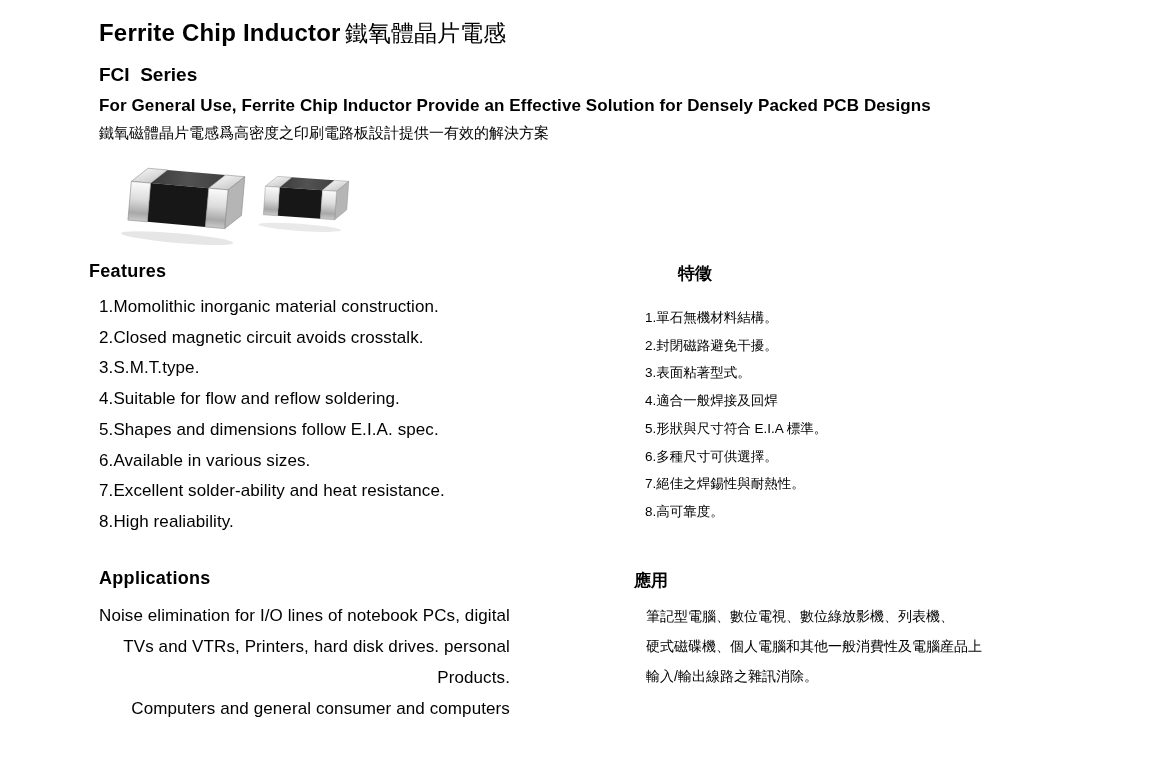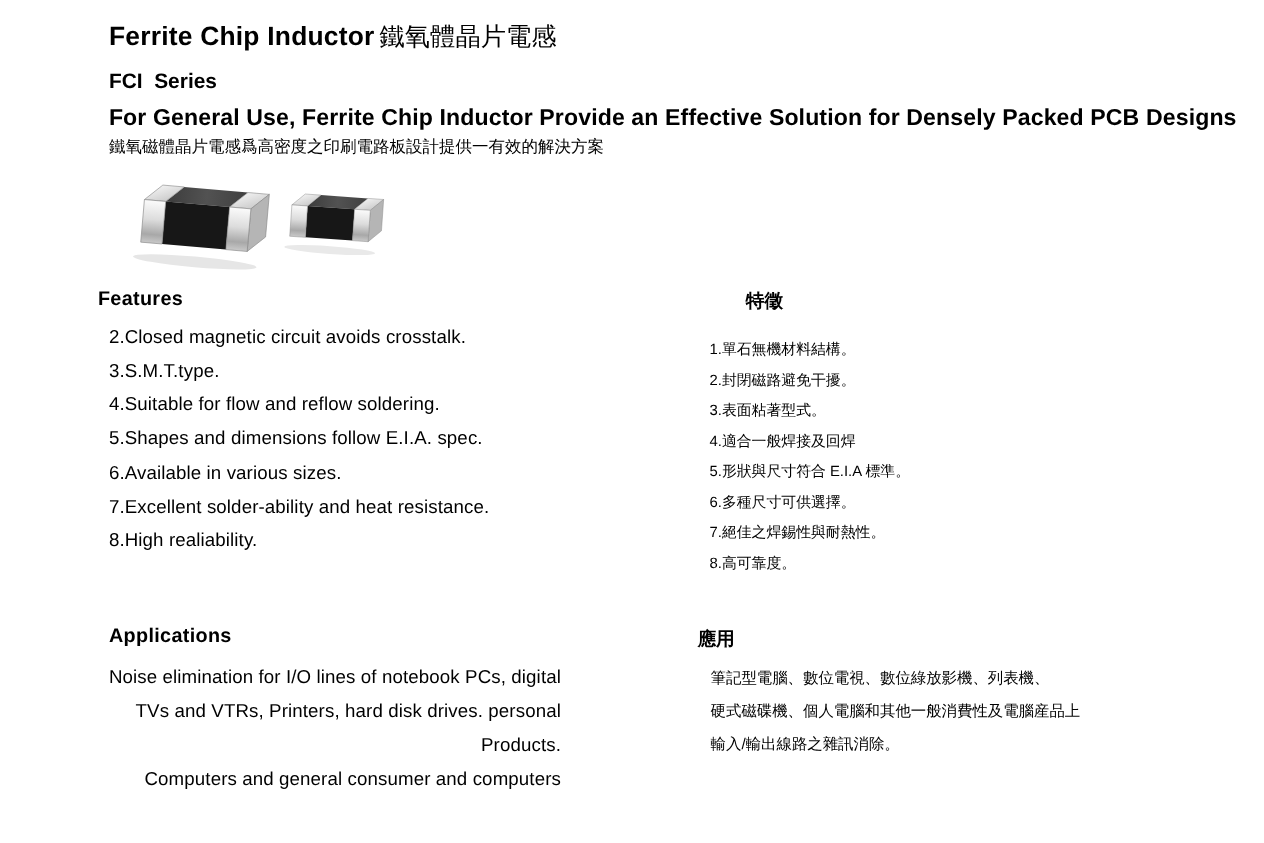"For General Use, Ferrite Chip" .tagline-en { font-size: 21px -> 17px }
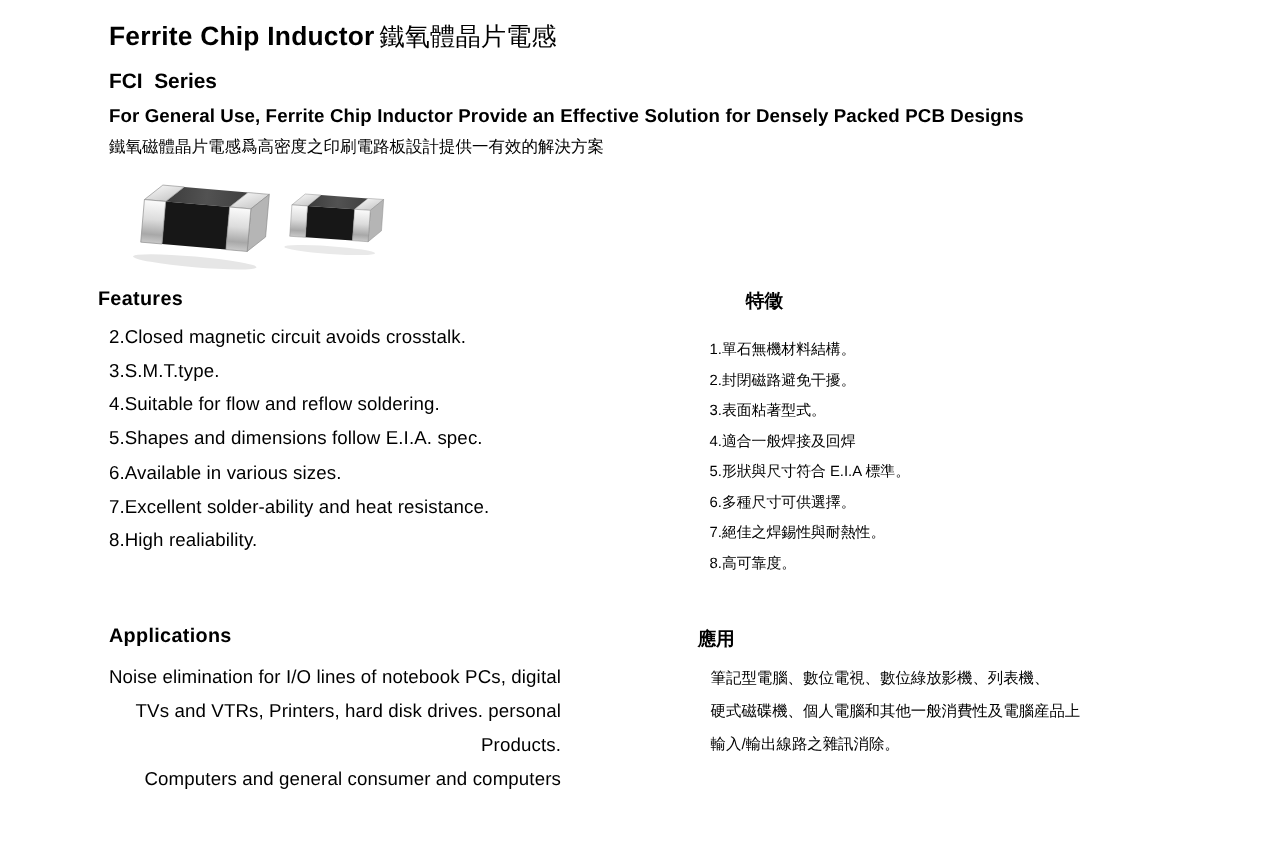"1.Momolithic inorganic material" div.line { html: none -> <div>1.Momolithic inorganic material construction.</div> }
